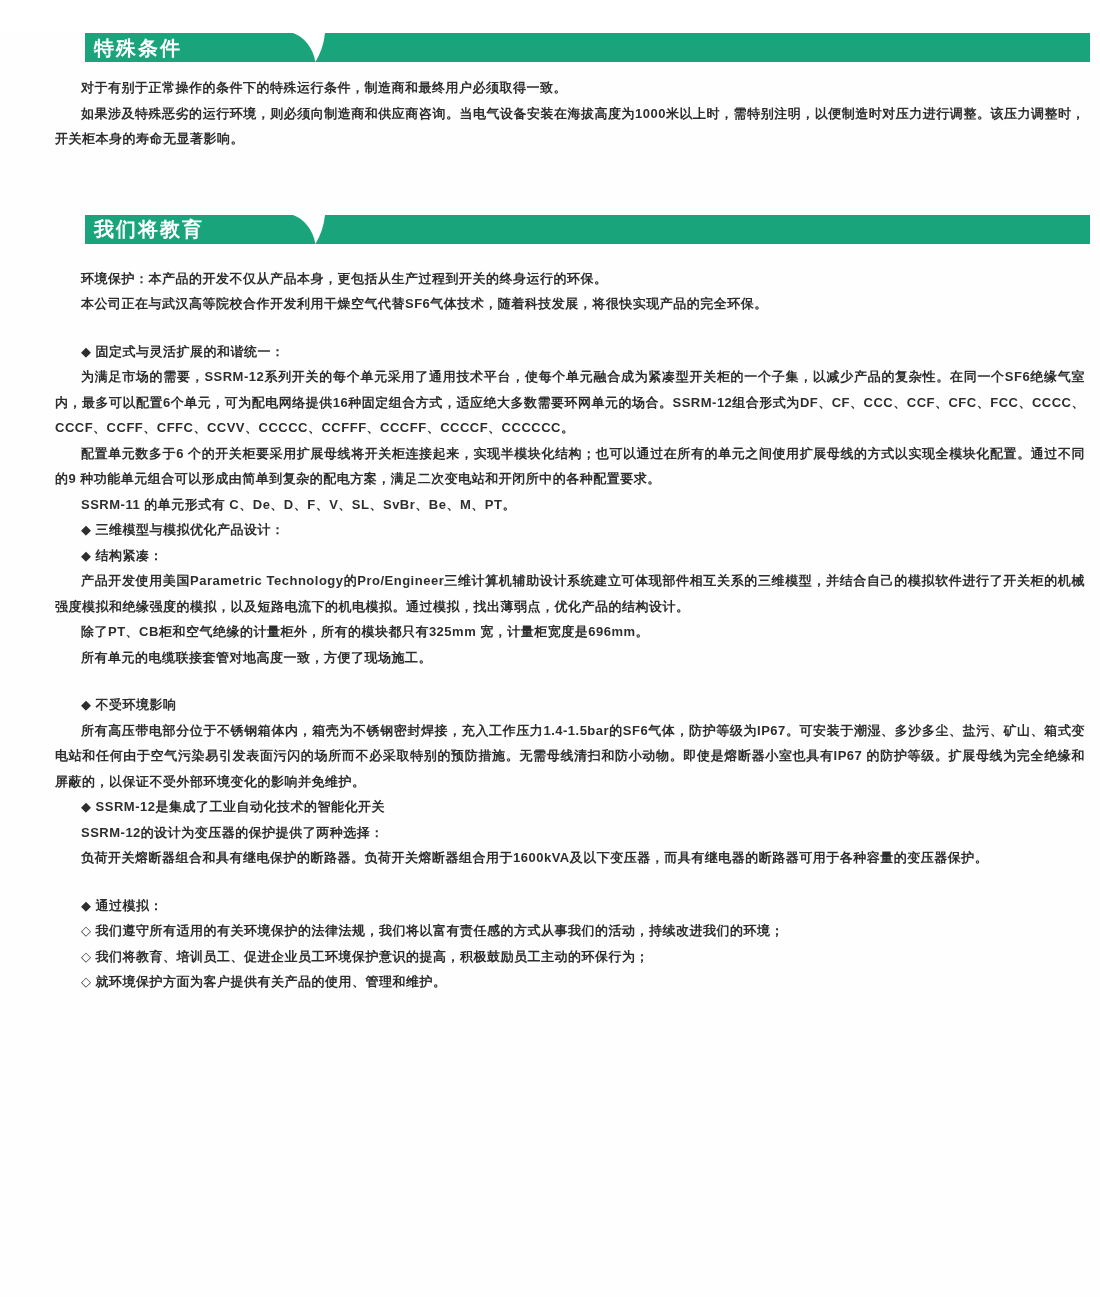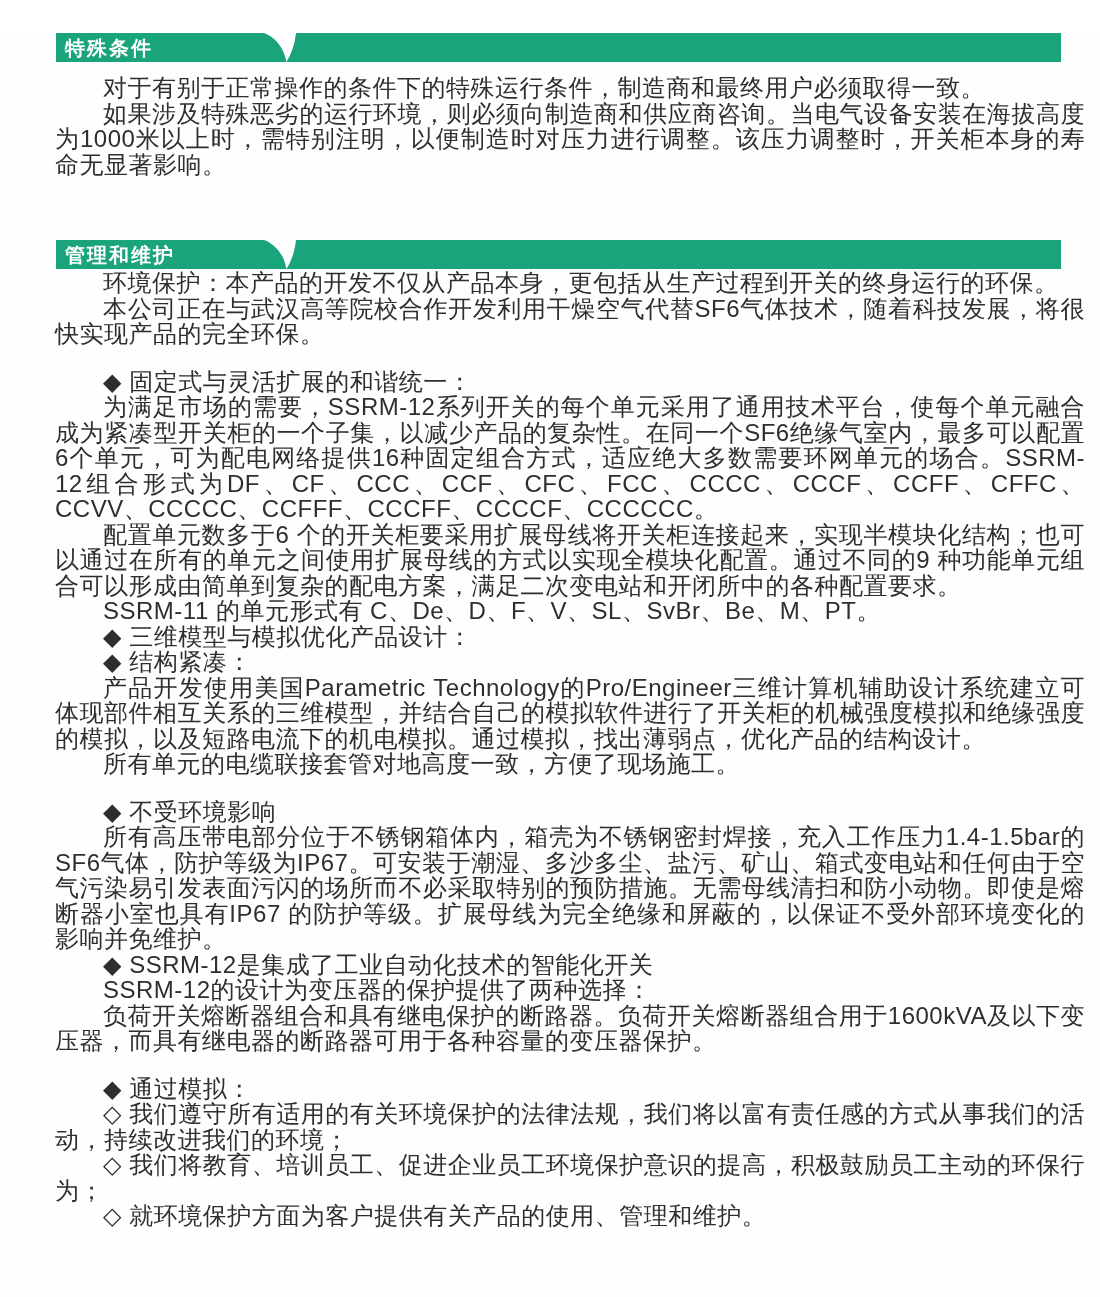"特殊条件" .banner { margin-left: 56px -> 85px }
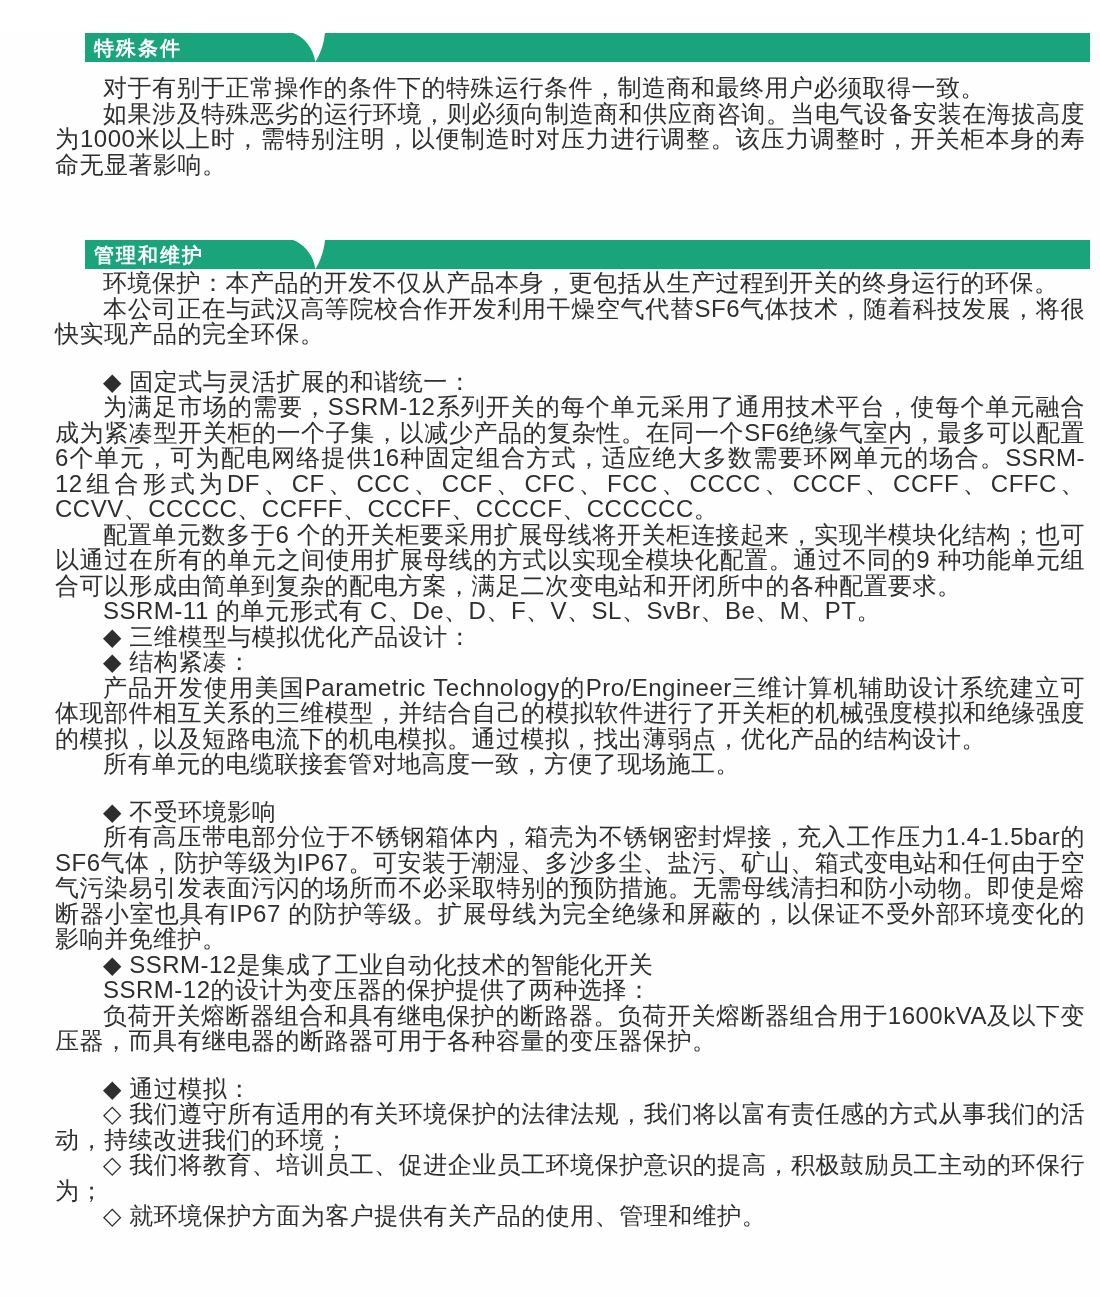"对于有别于正常操作的条件下的特殊运行条件，制造商和最终用户必须取得一致。" .content p { font-size: 24px -> 13px; font-weight: none -> bold }
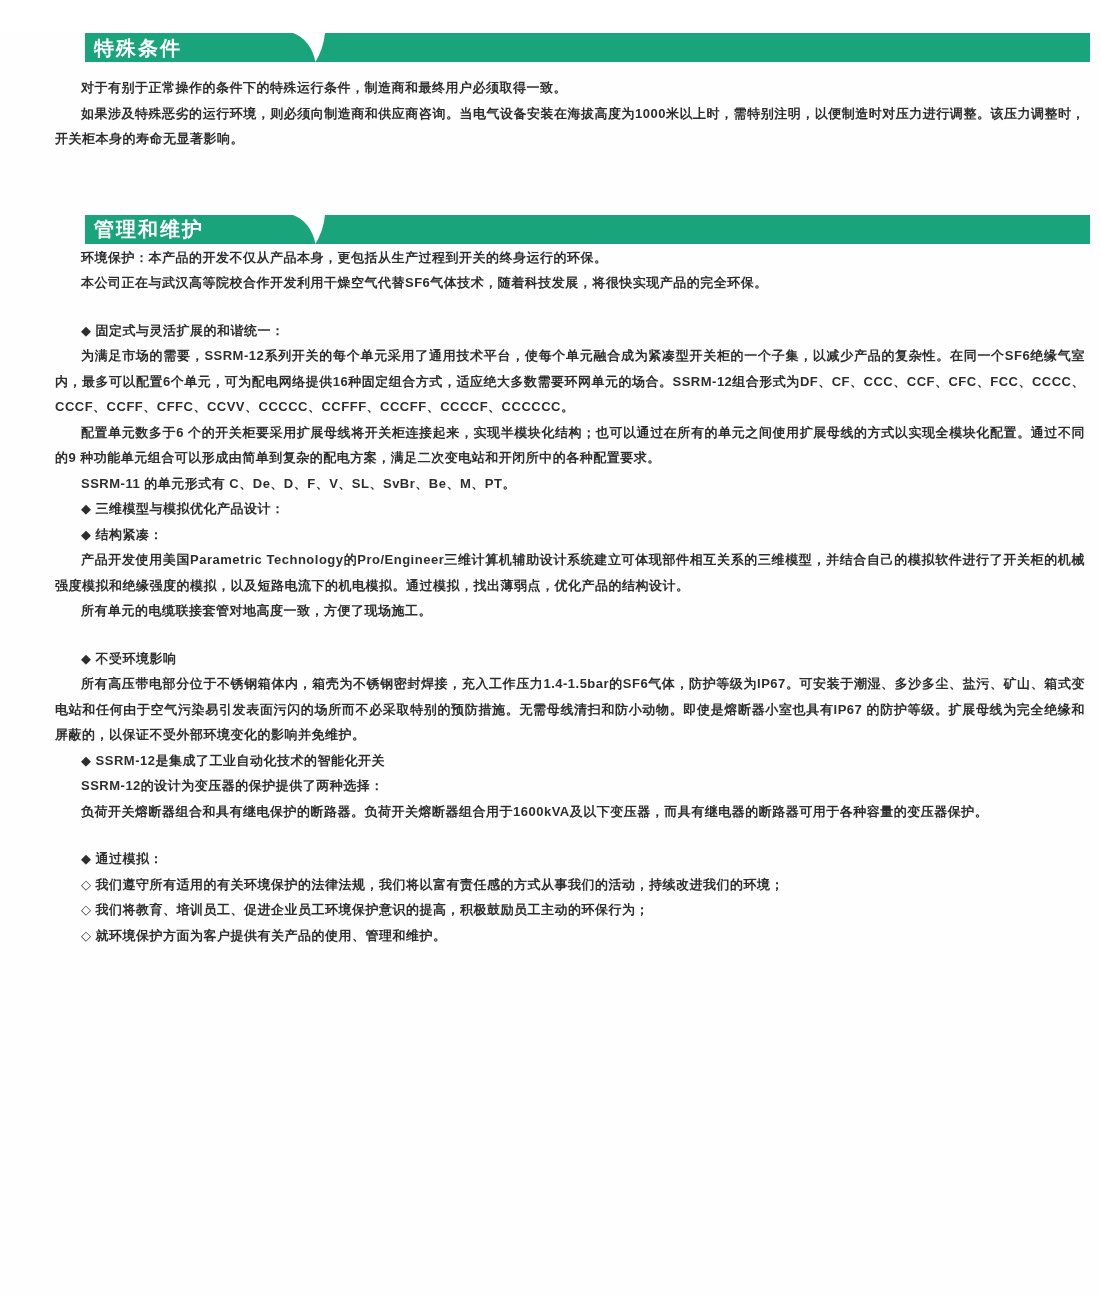"管理和维护" span.banner-title { text: 管理和维护 -> 我们将教育 }
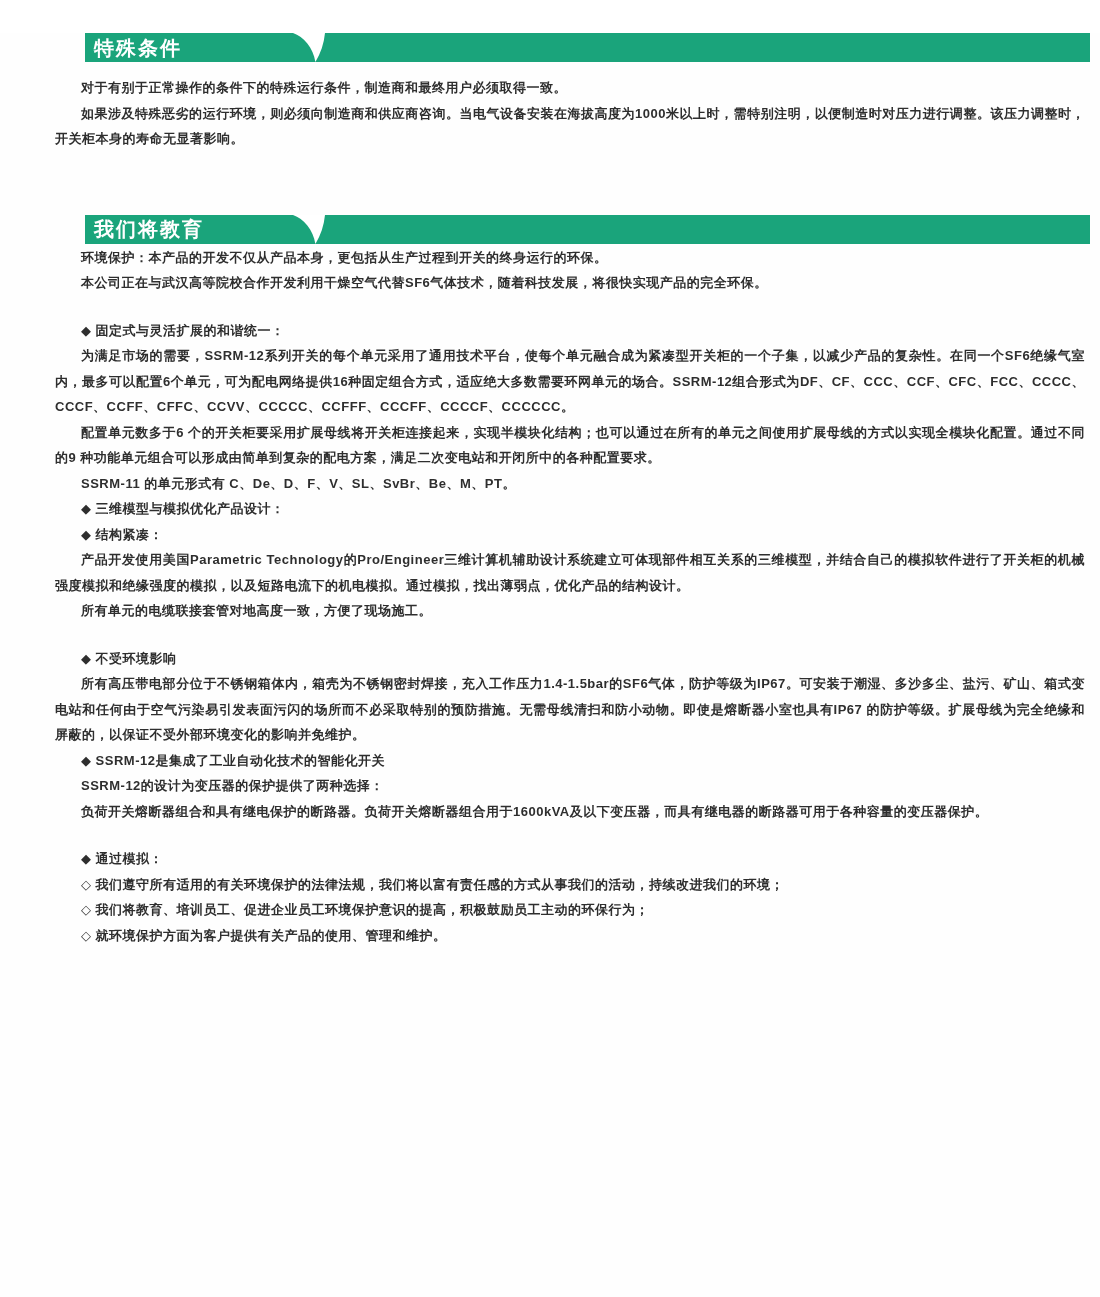"环境保护：本产品的开发不仅从产品本身，更包括从生产过程到开关的终身运行的环保。" .content-env { margin-top: 1px -> 22px }
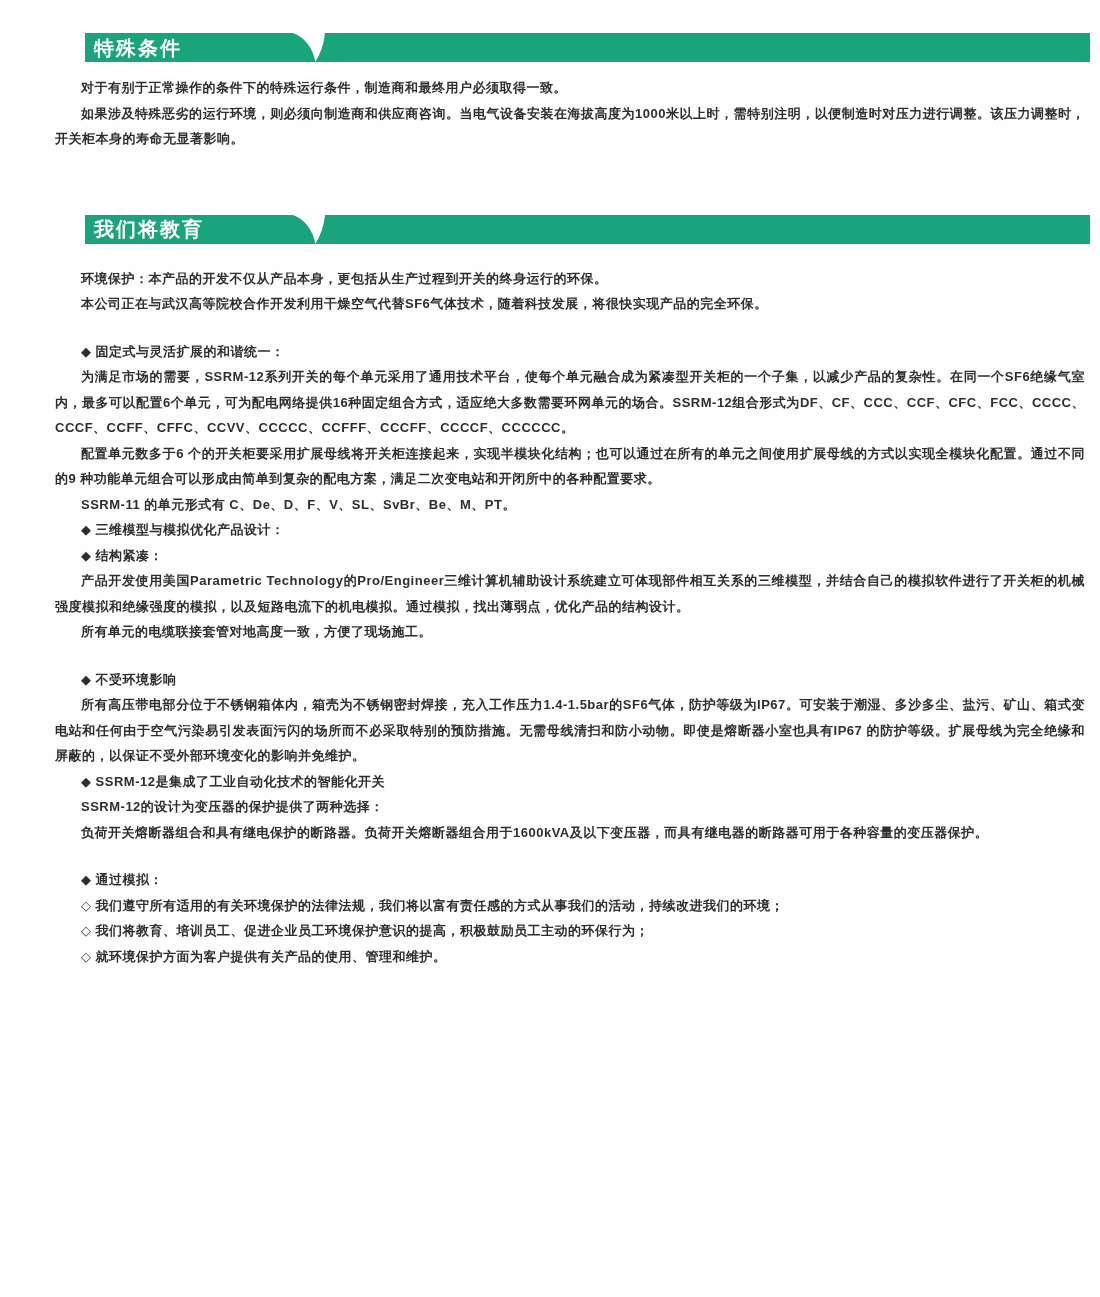"除了PT、CB柜和空气绝缘的计量柜外，所有的模块都只有325mm" p { html: none -> <p>除了PT、CB柜和空气绝缘的计量柜外，所有的模块都只有325mm 宽，计量柜宽度是696mm。</p> }
